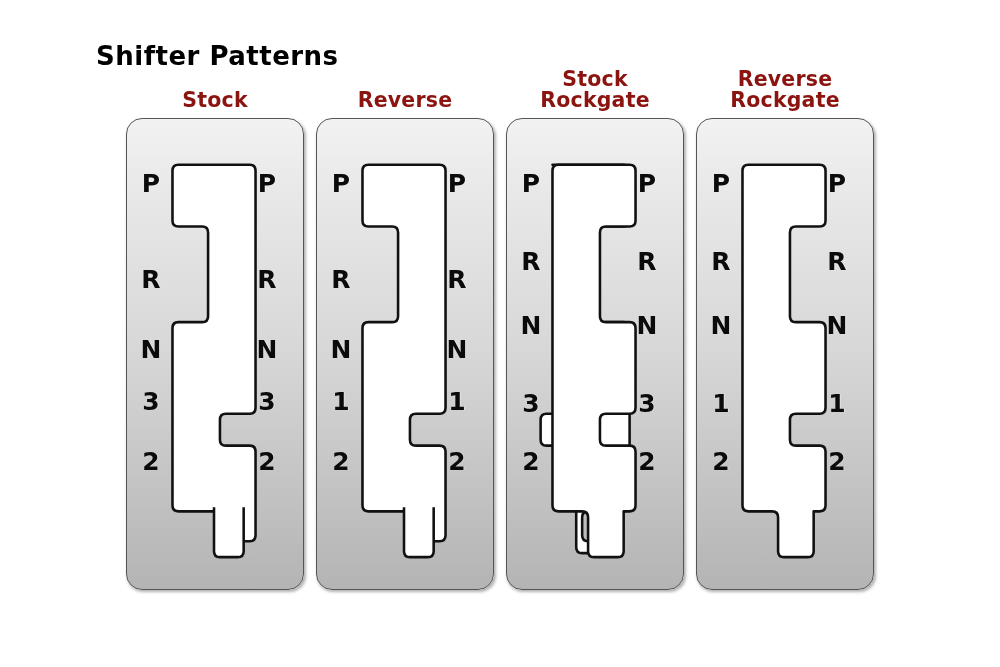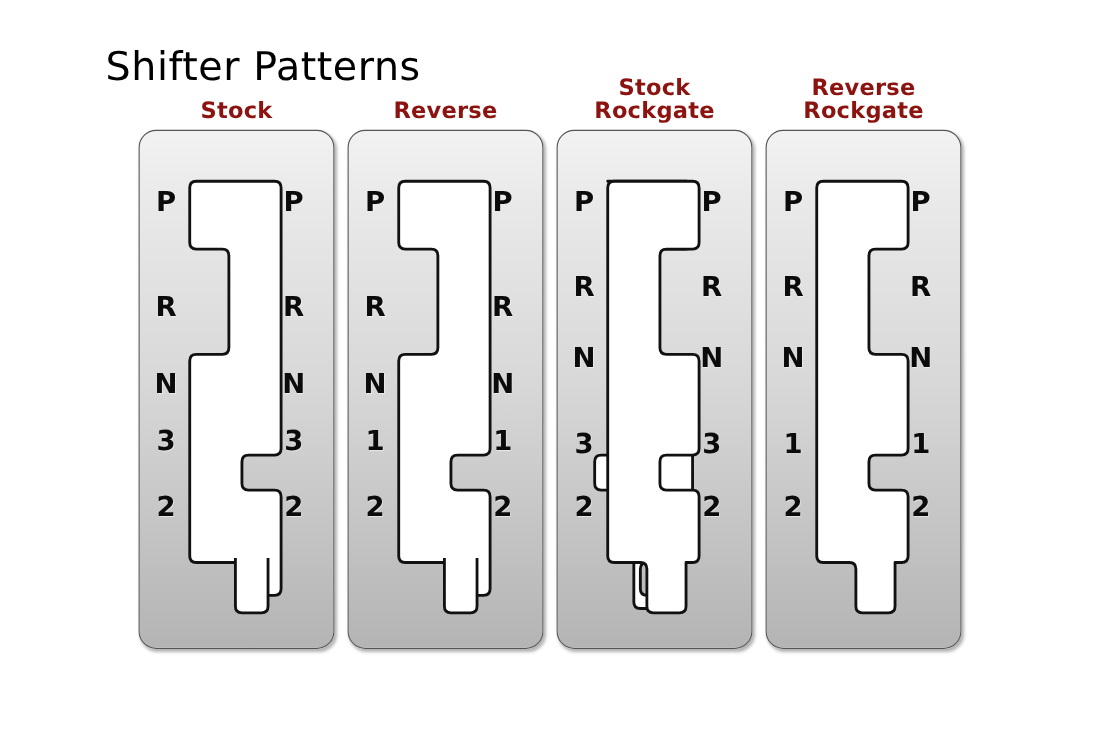"Shifter Patterns" .page-title { font-size: 36px -> 26px; font-weight: normal -> bold }
